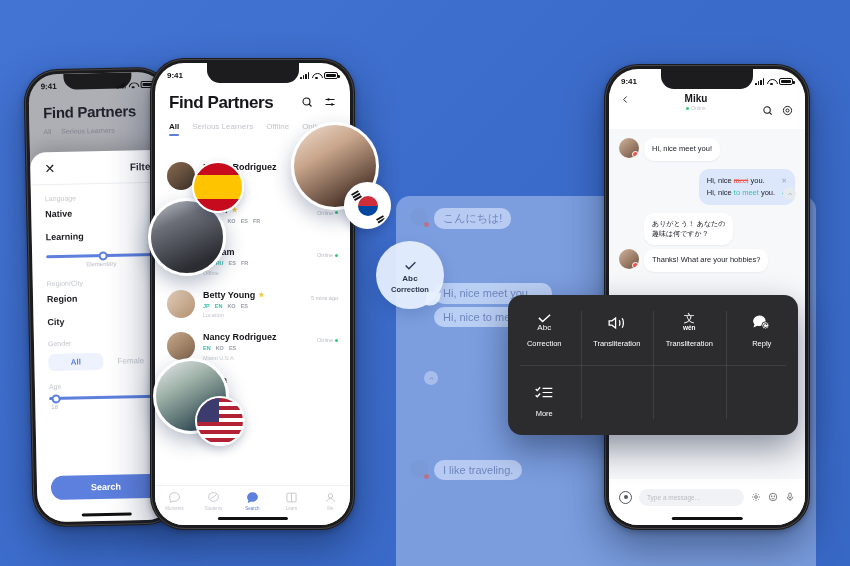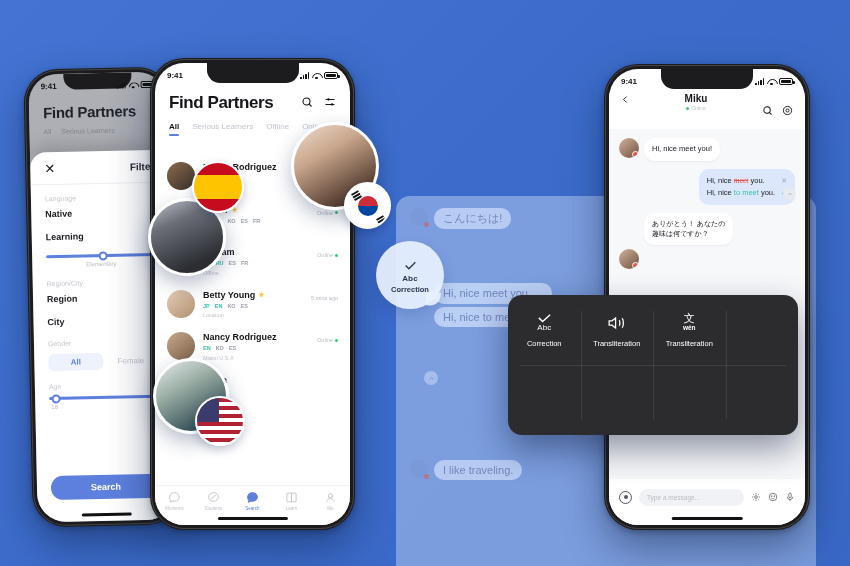"Thanks! What are your hobbies?" div.bub { html: none -> <div>Thanks! What are your hobbies?</div> }
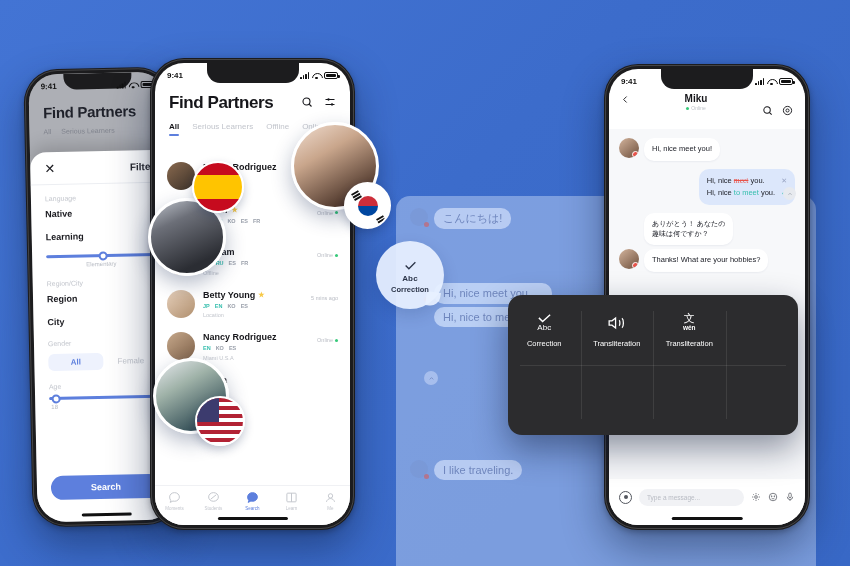"Reply" div.ctxitem { html: none -> <div> <span> <svg> <path></path> <circle></circle> <path></path> </svg> </span> <span>Reply</span> </div> }
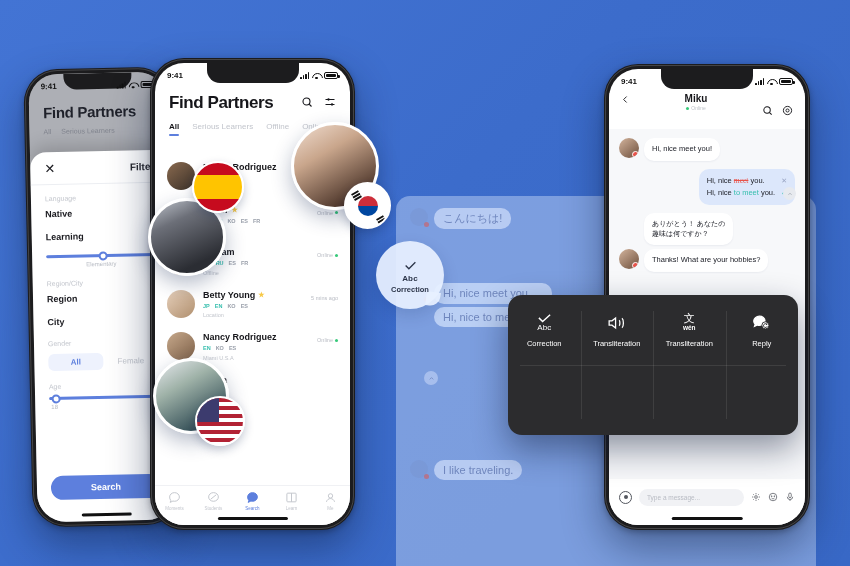"More" div.ctxitem { html: none -> <div> <span> <svg> <path></path> <path></path> </svg> </span> <span>More</span> </div> }
